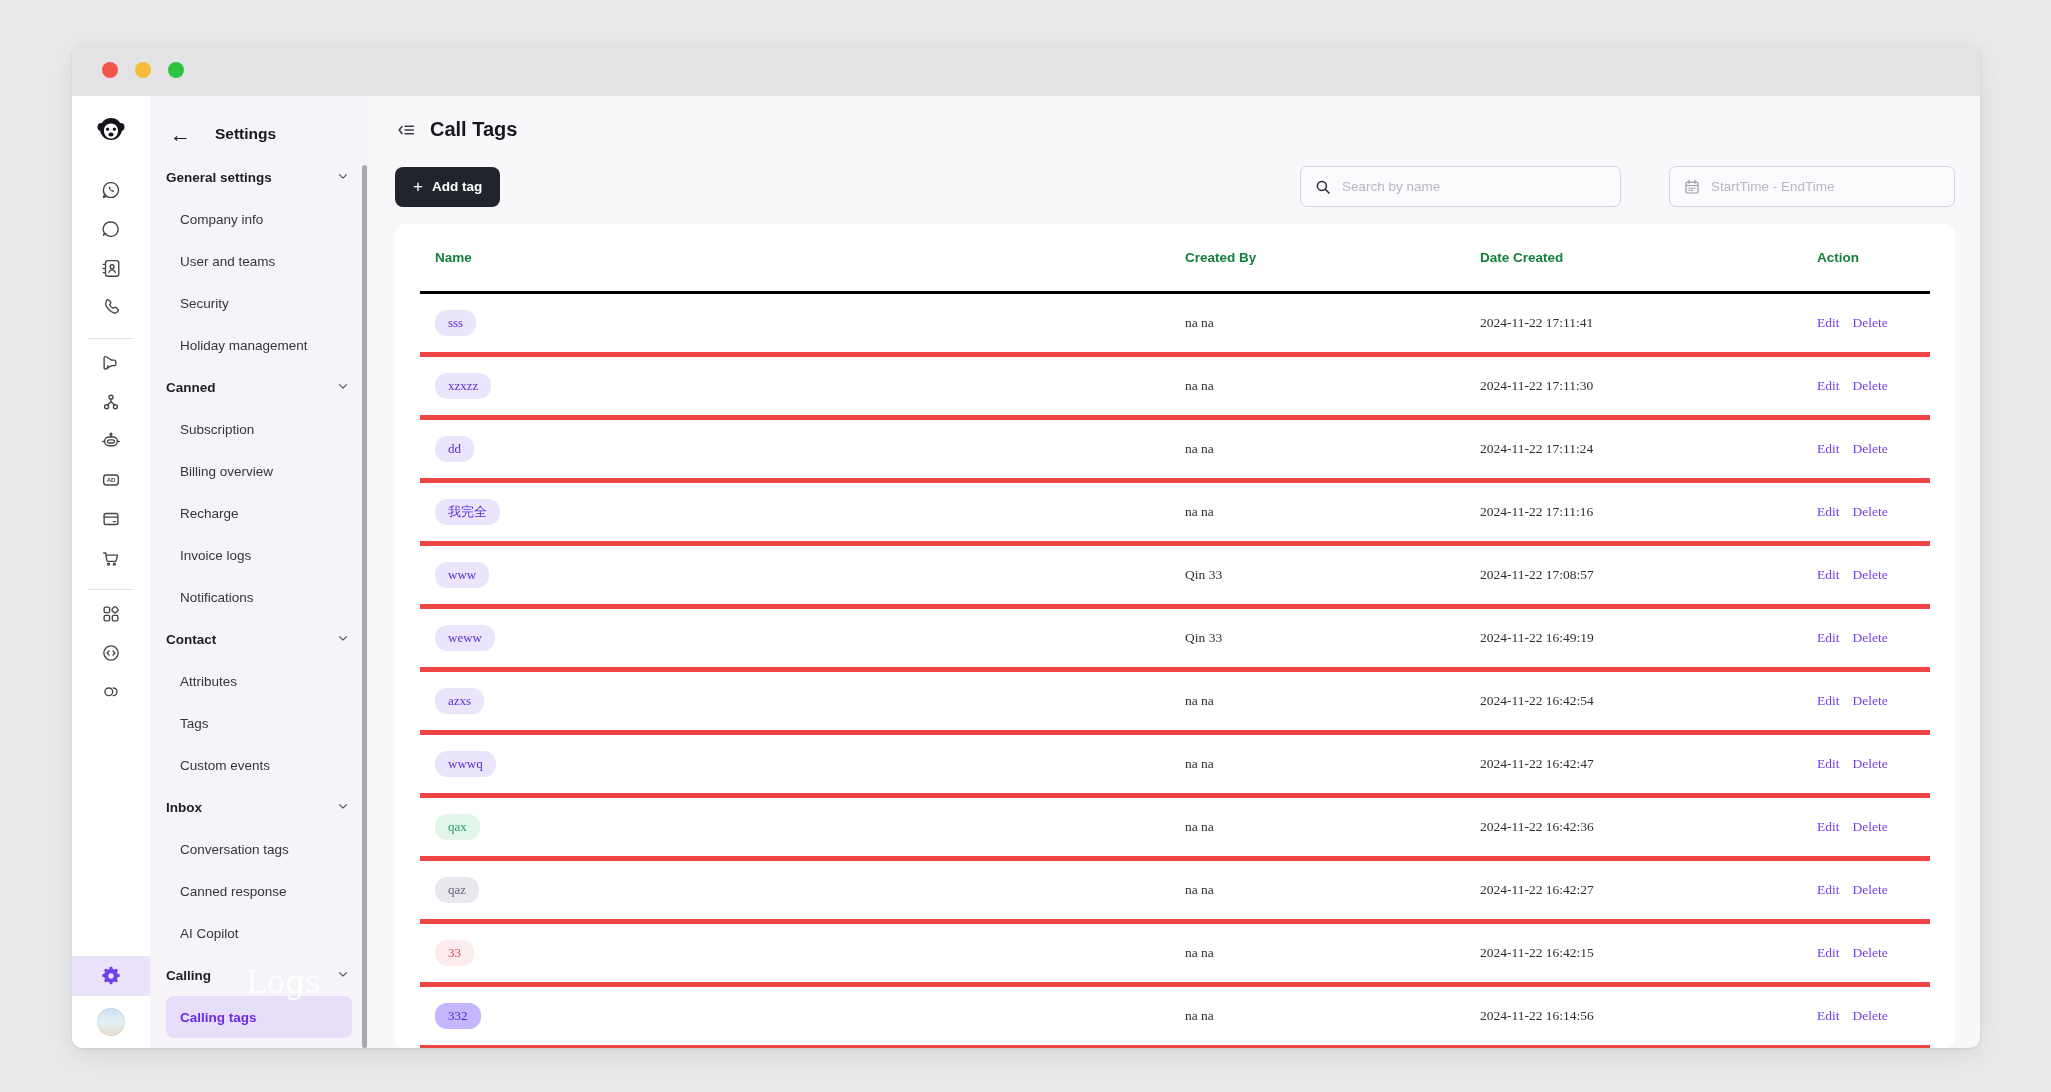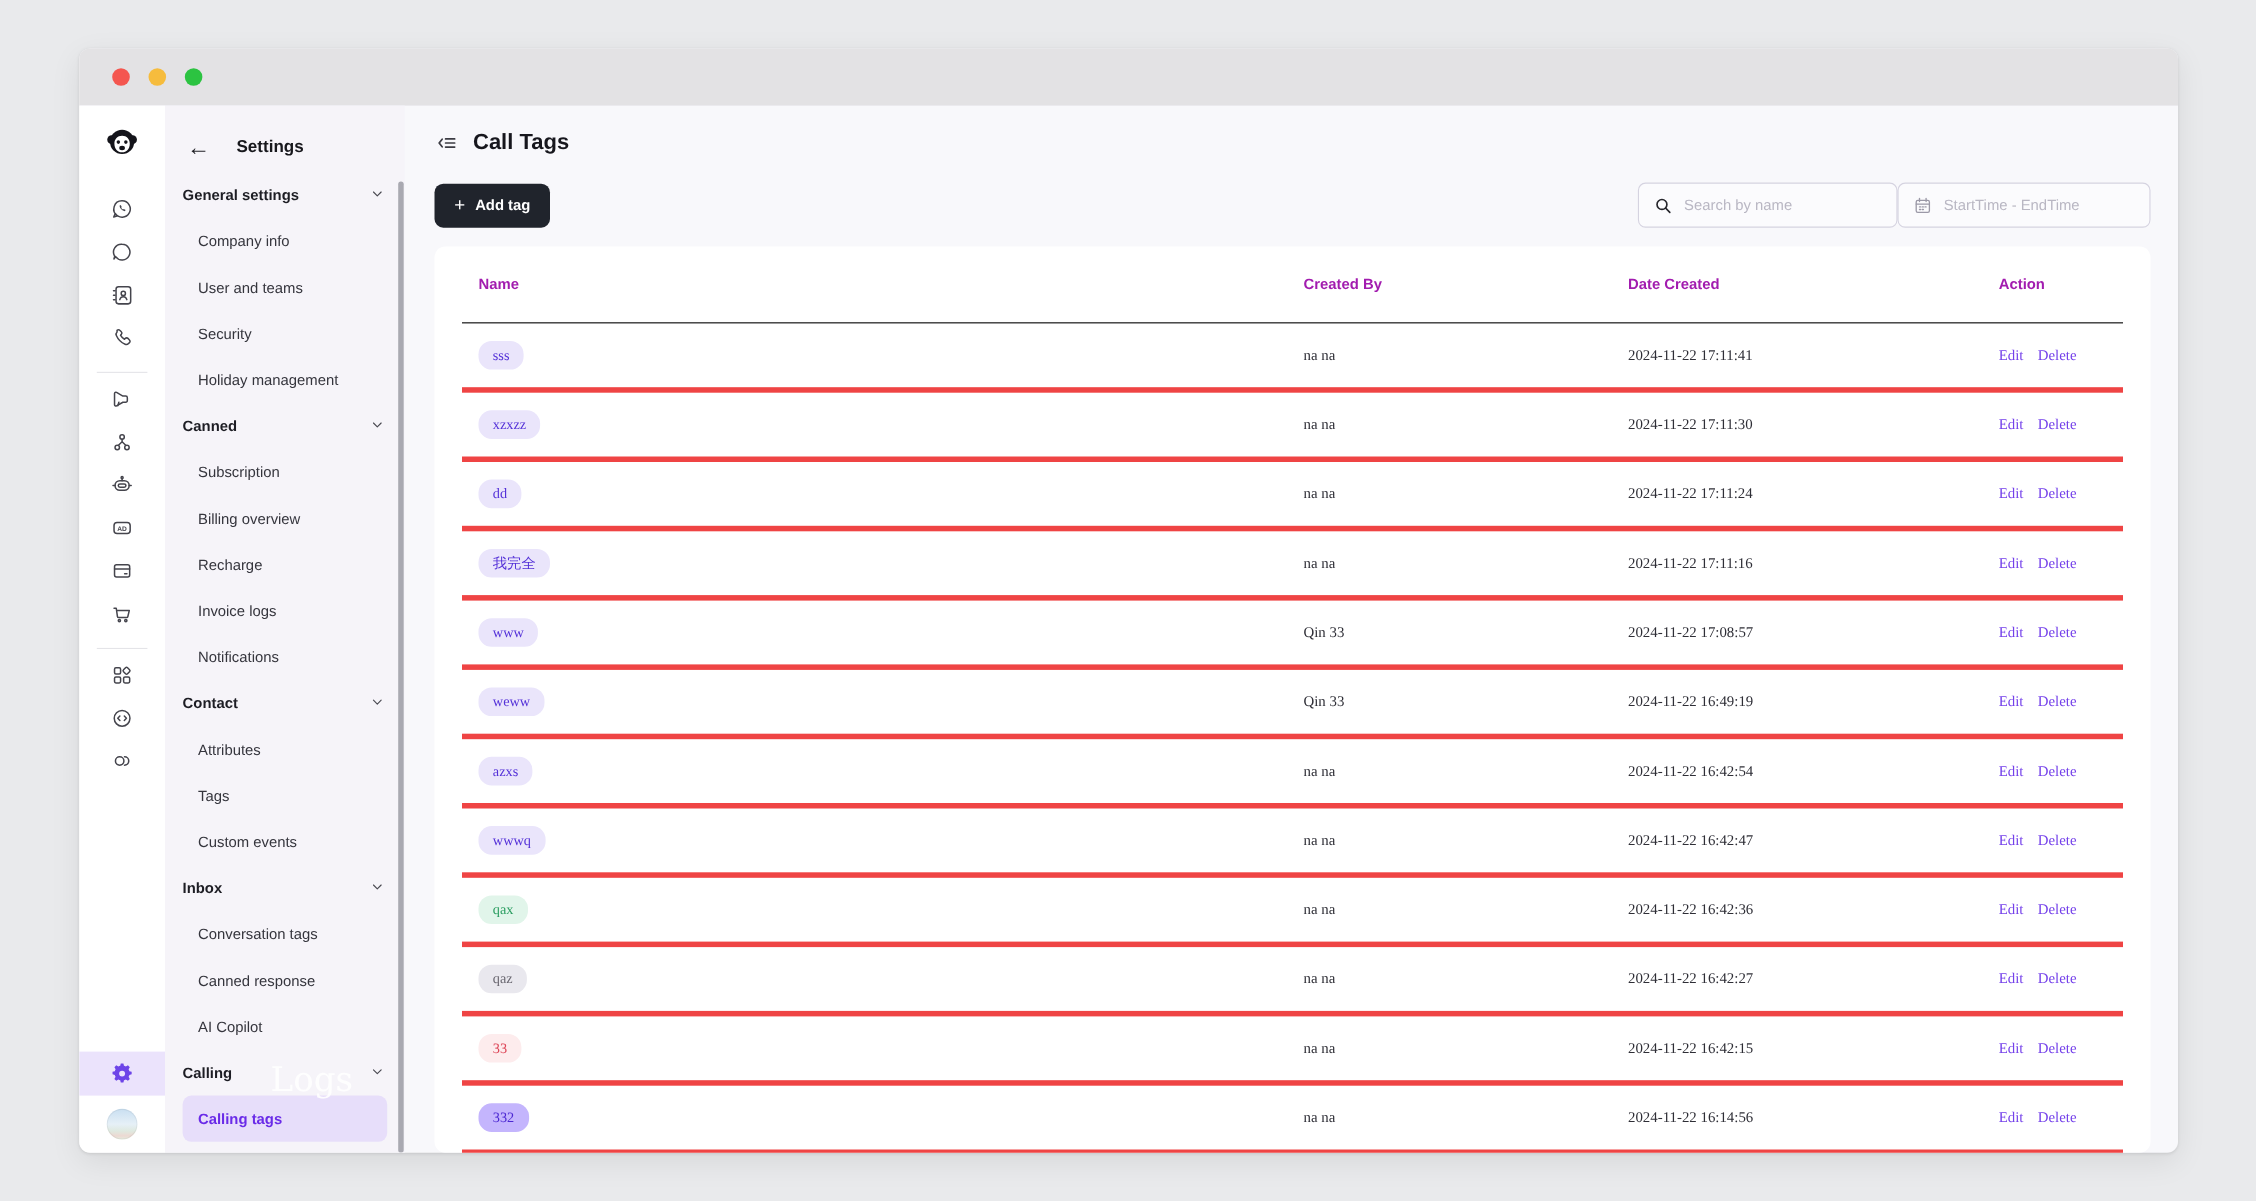"Search by name" .search-wrap { margin-right: none -> 24px; width: 236px -> 321px }
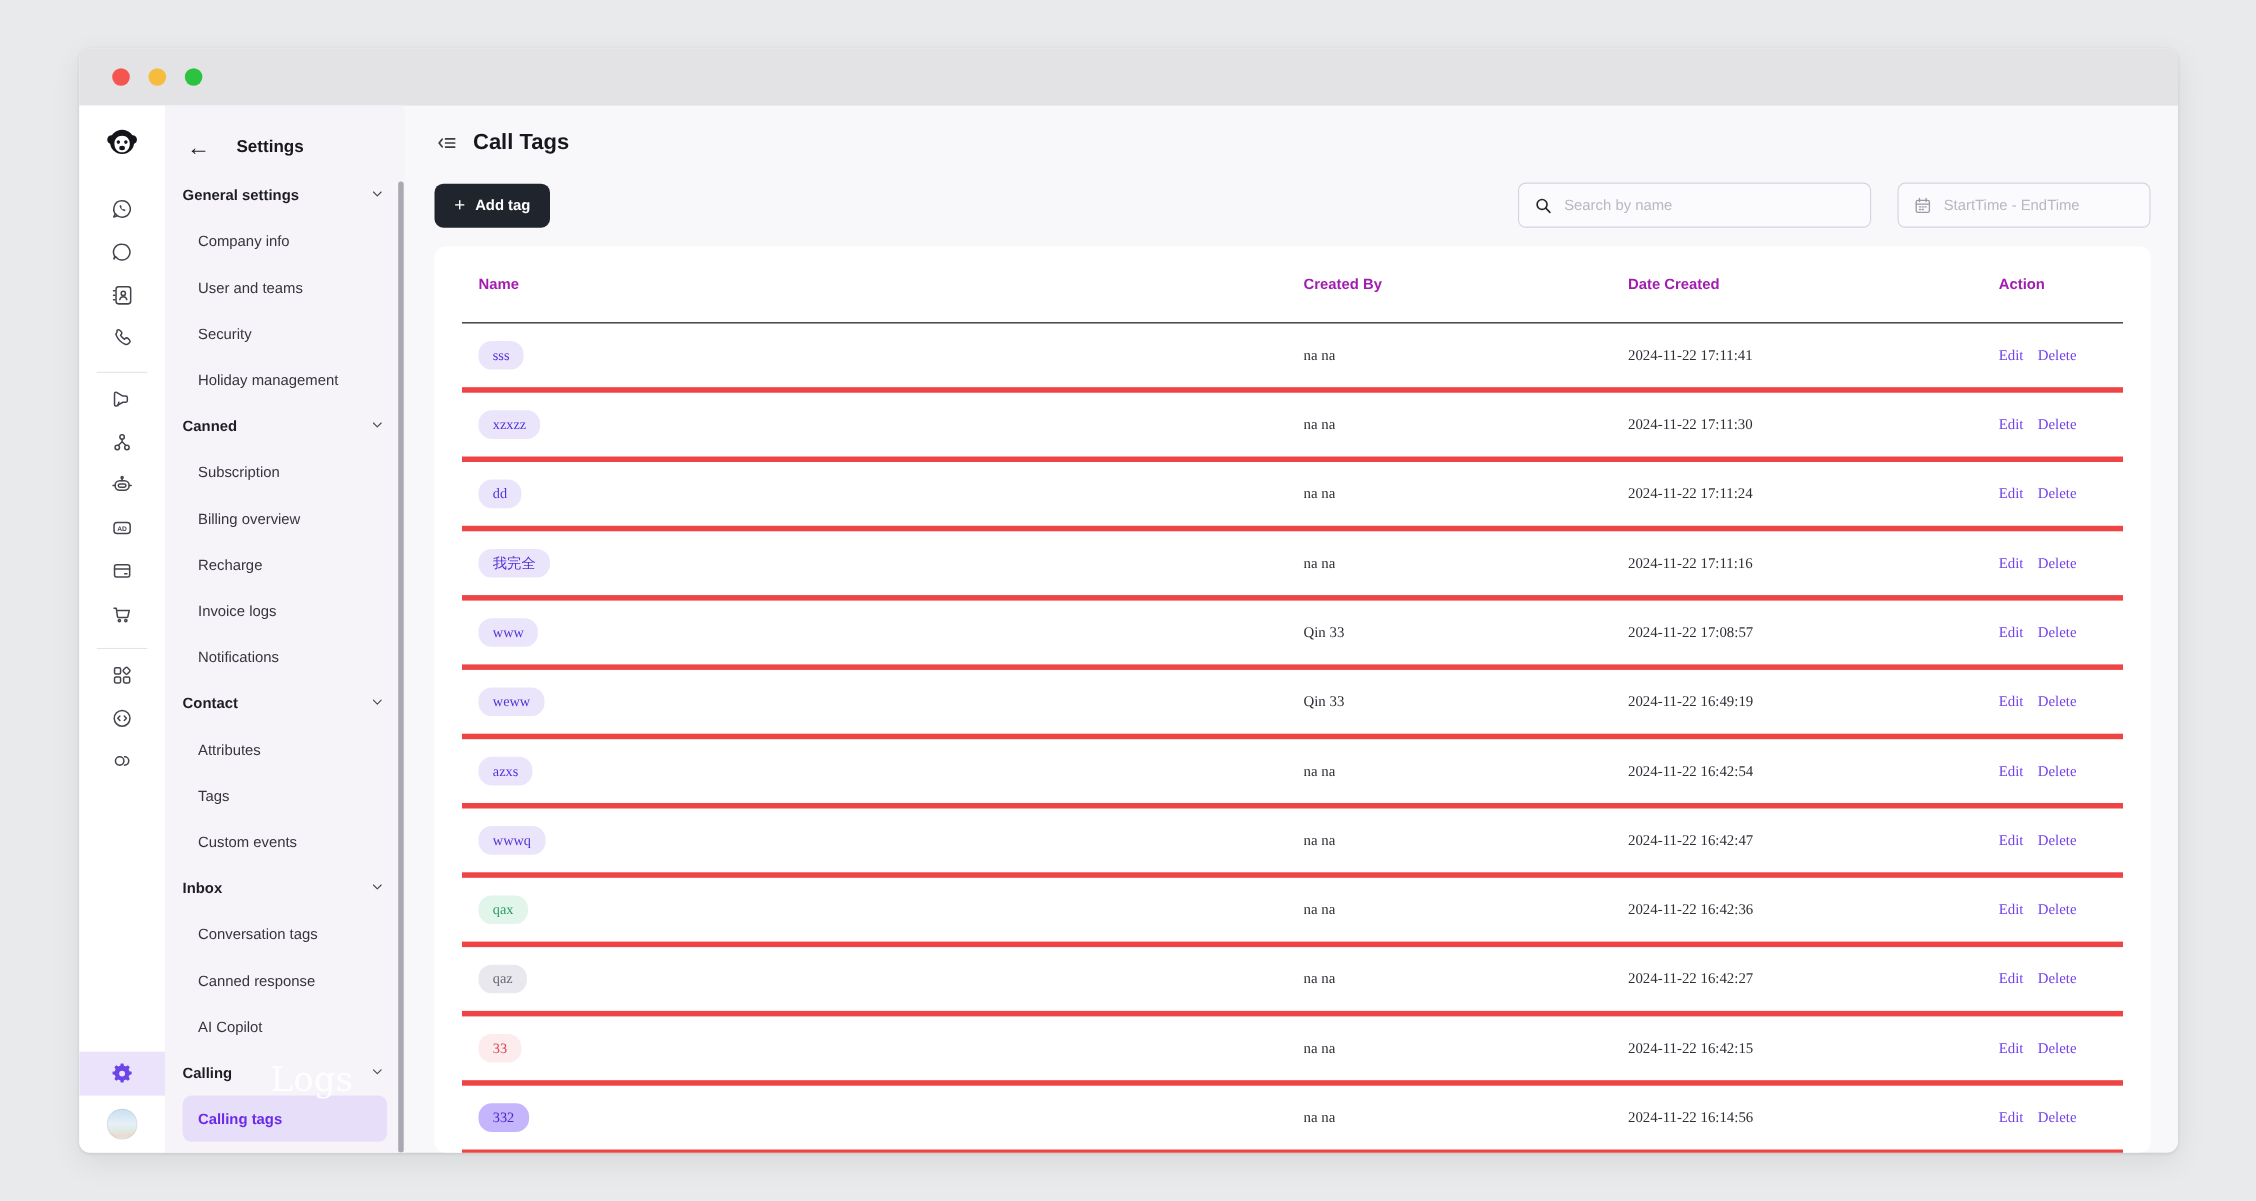"StartTime - EndTime" .date-wrap { margin-left: none -> 24px; width: 230px -> 286px }
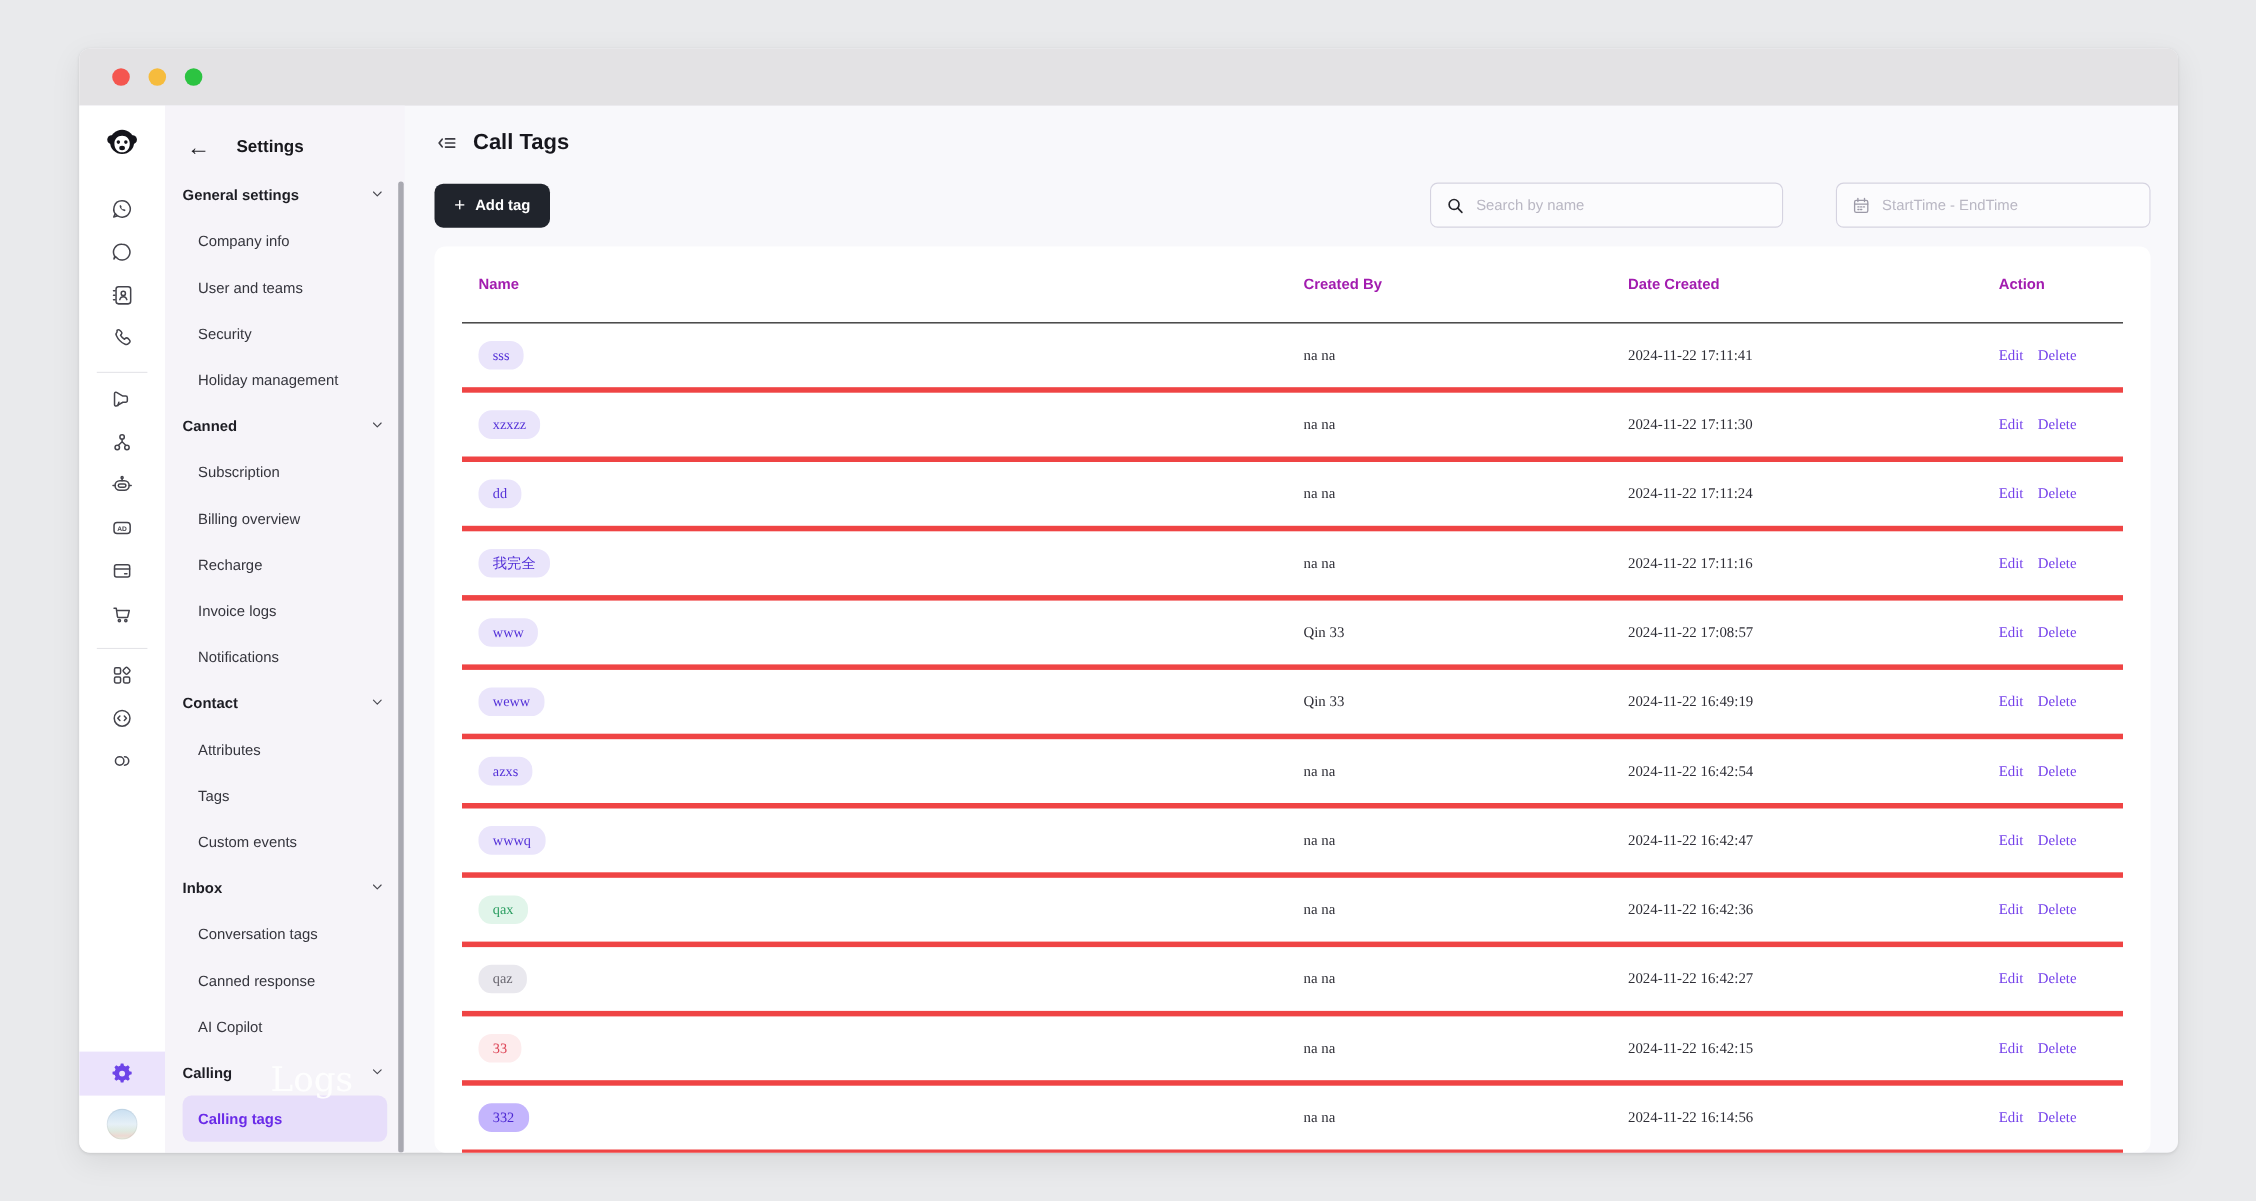"Name" .thead { border-bottom: 1px solid #000000 -> 3px solid #000000; color: #a21caf -> #15803d }
